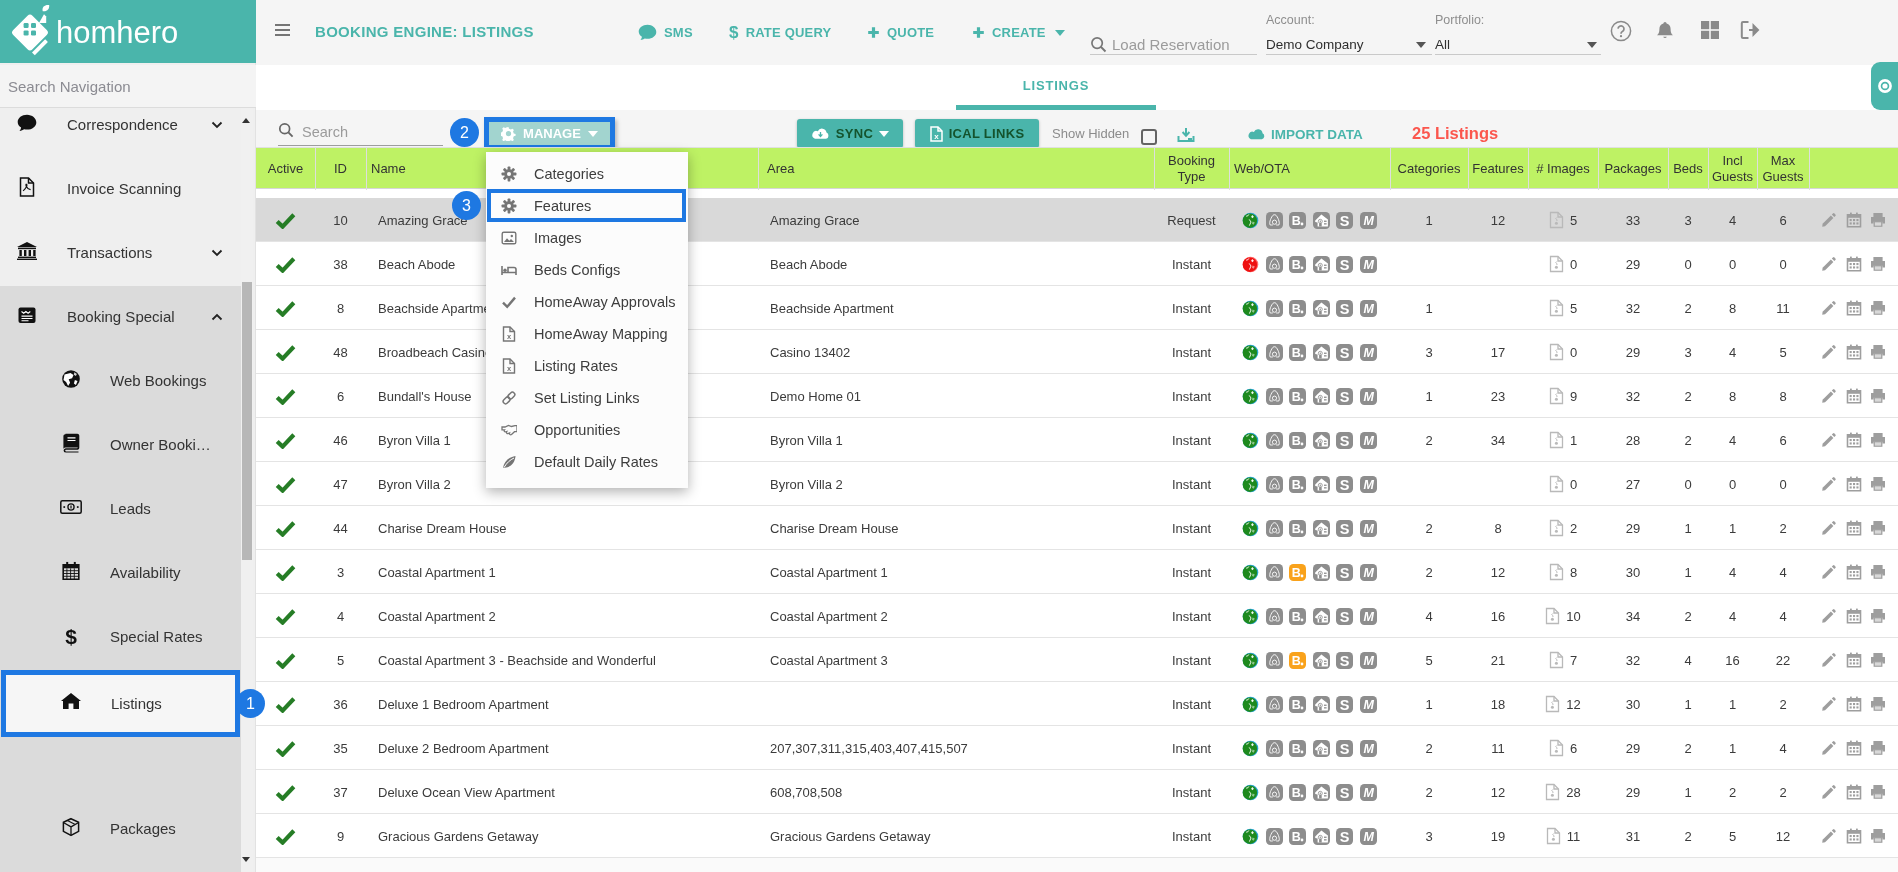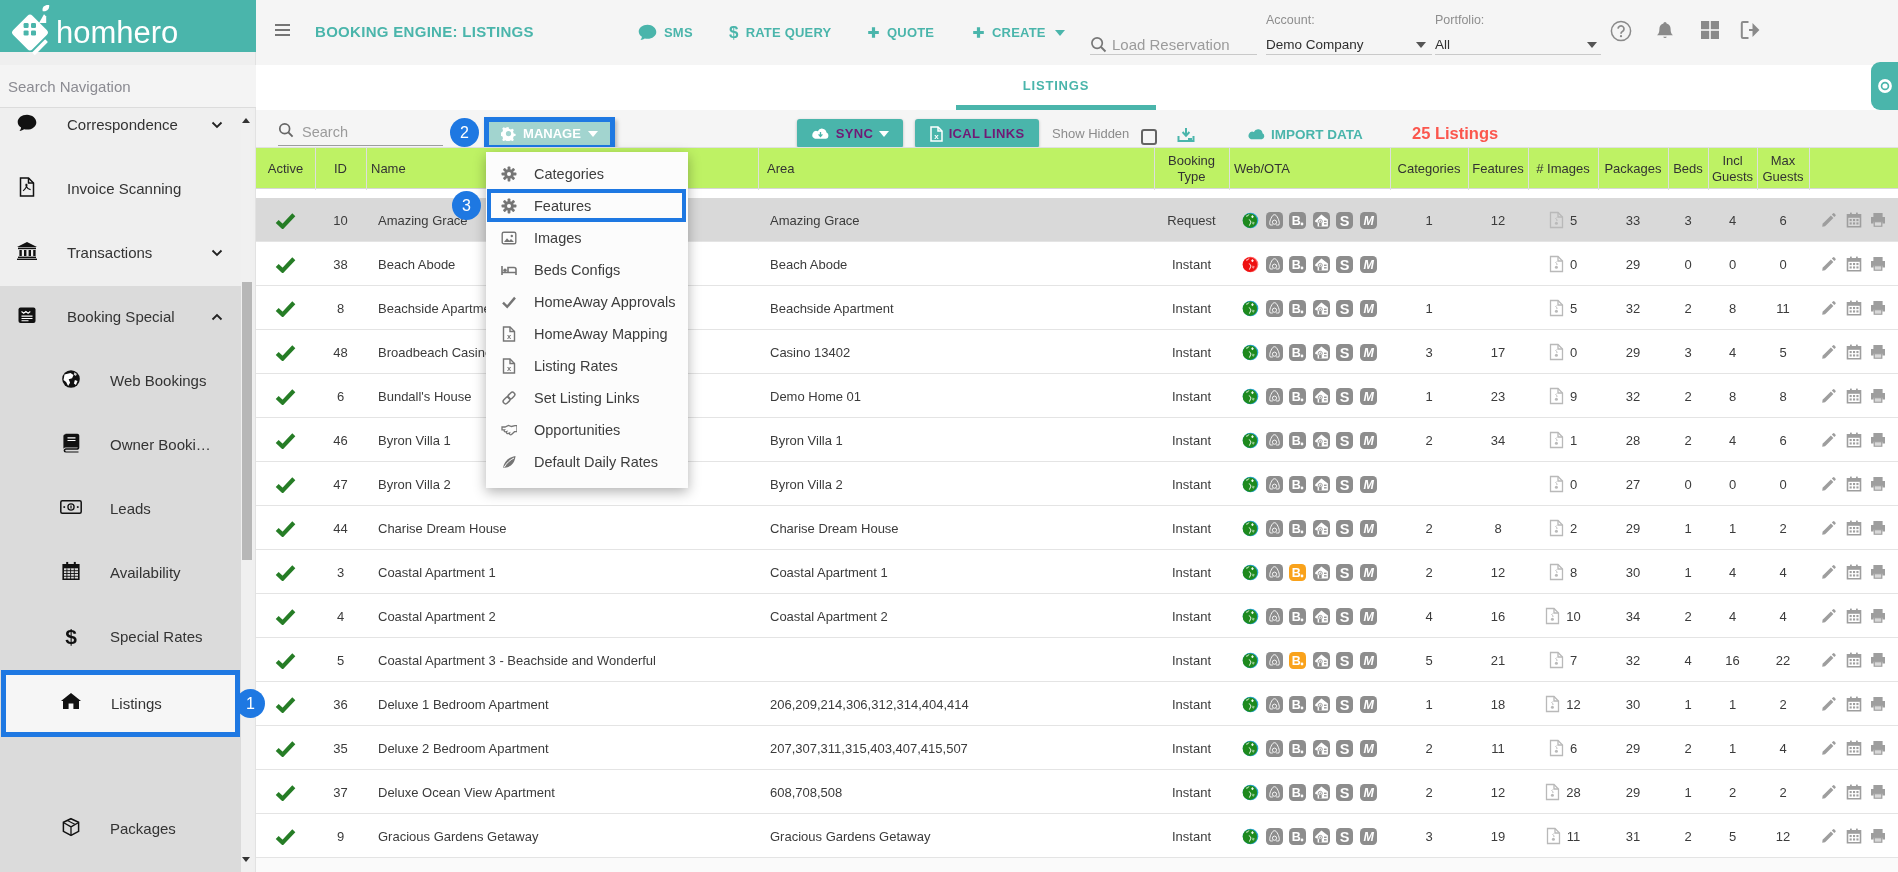"homhero" #logo { height: 52px -> 63px }
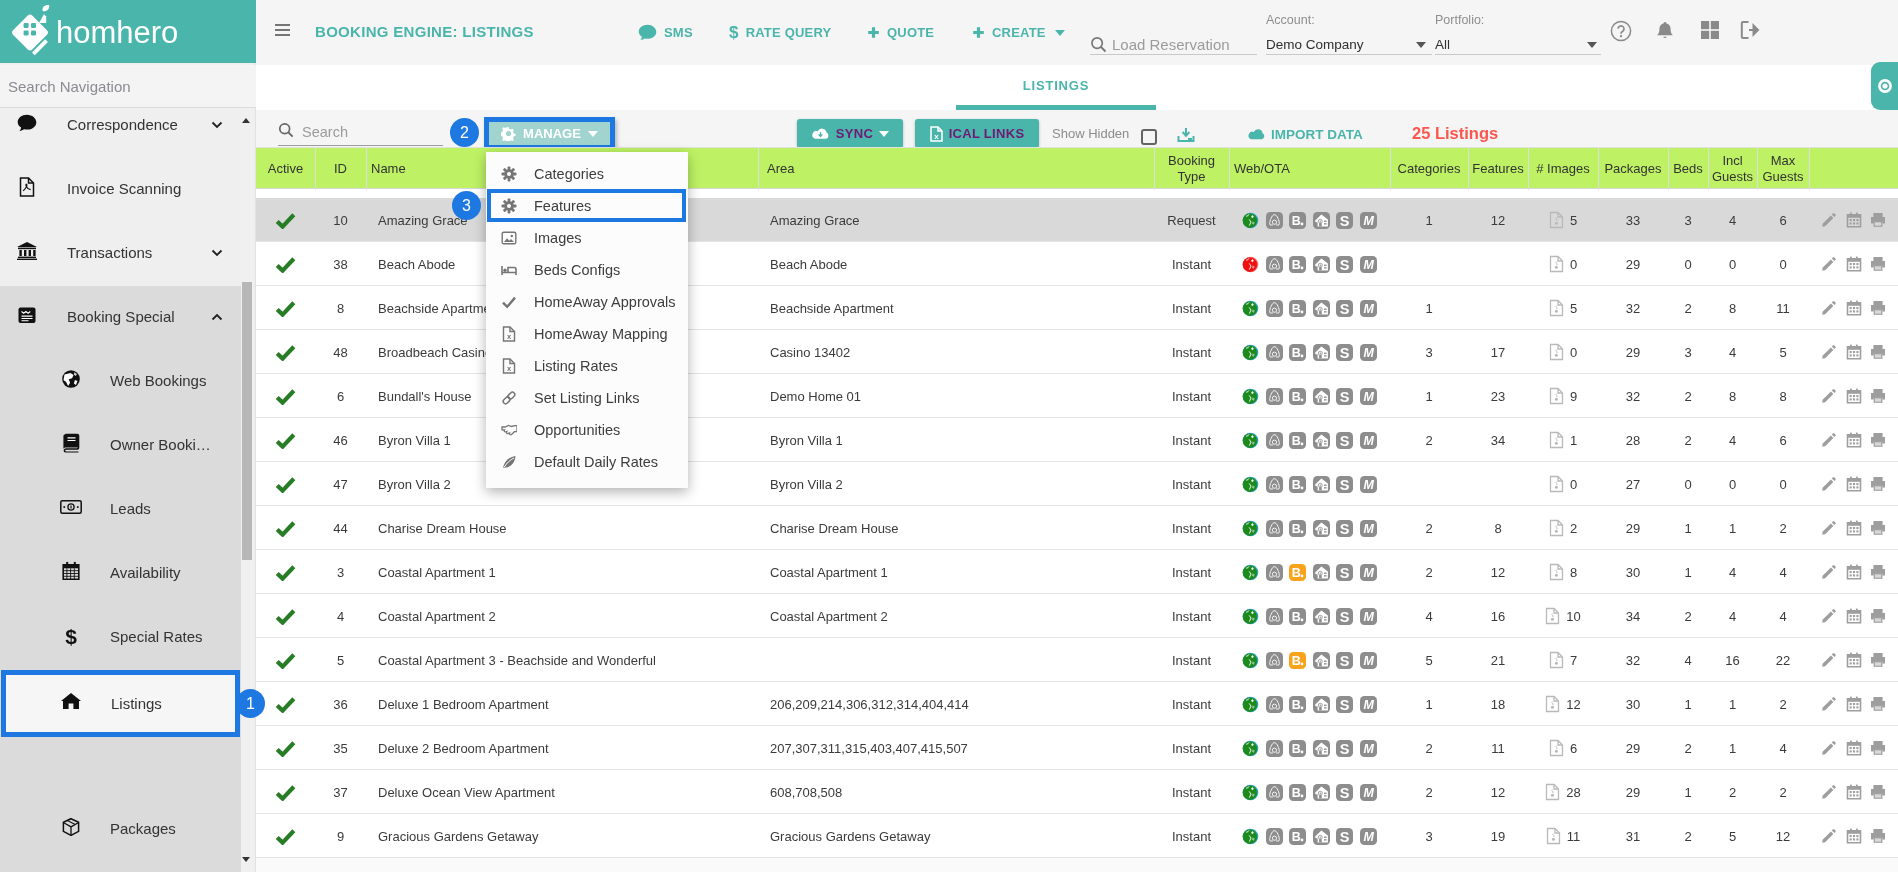"SYNC" .btn { color: #701a75 -> #14532d }
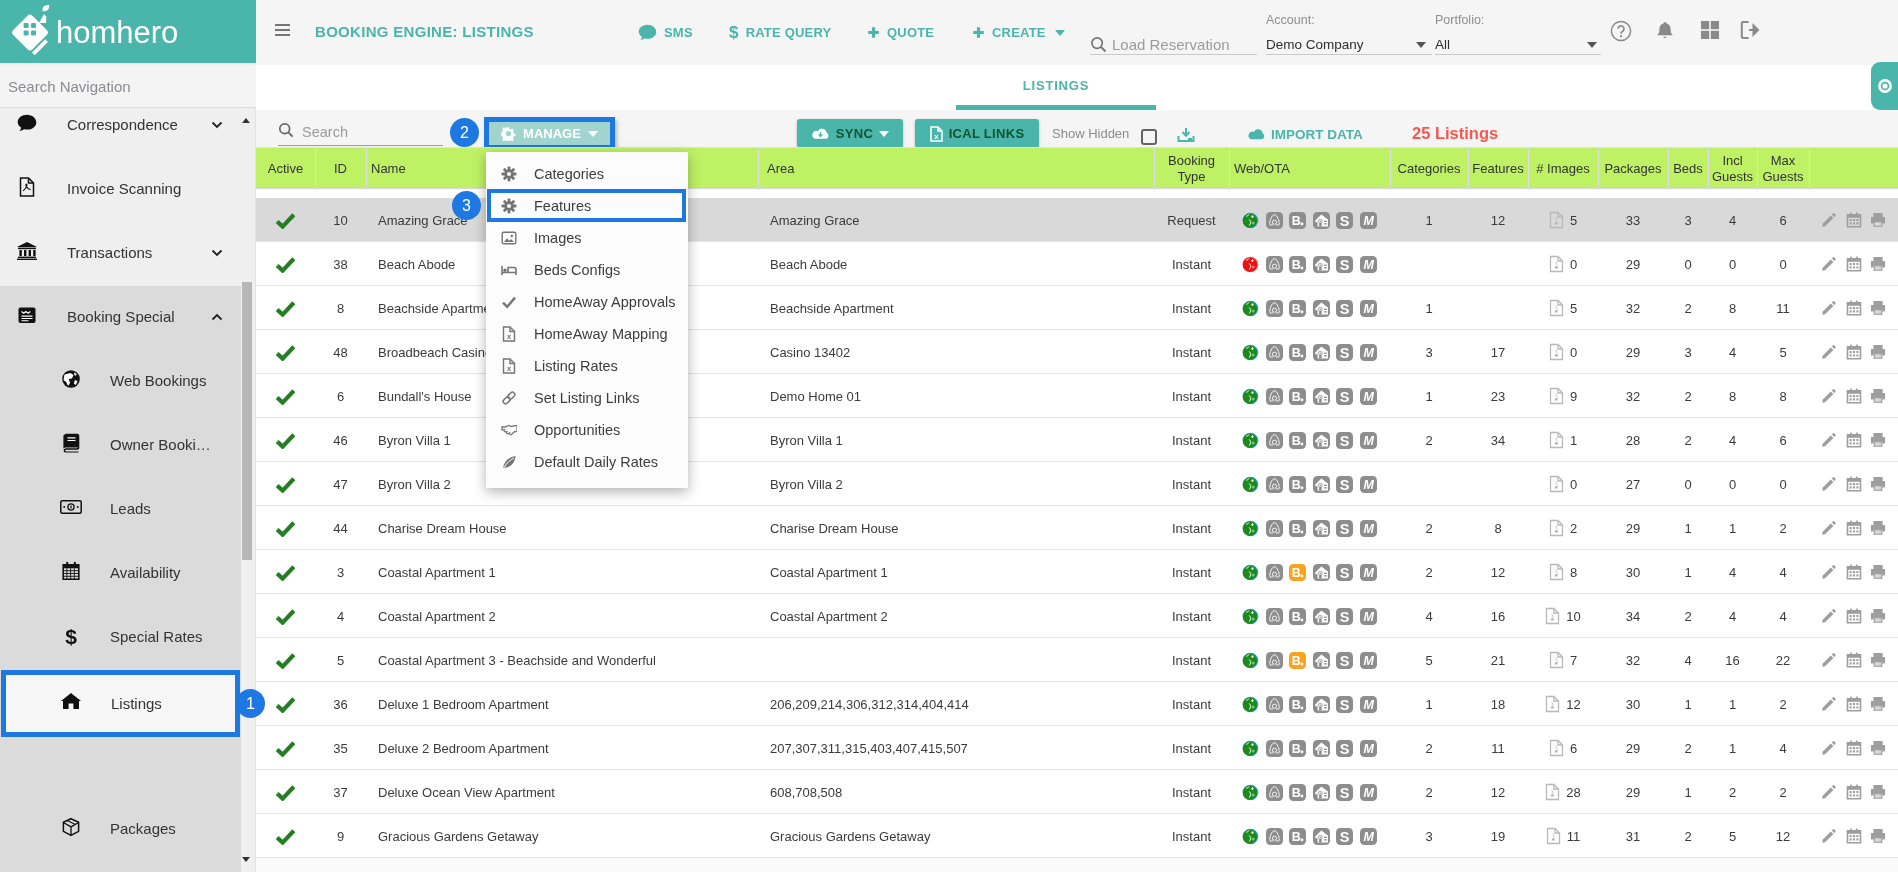"Coastal Apartment 3" span.cell { html: none -> <span>Coastal Apartment 3</span> }
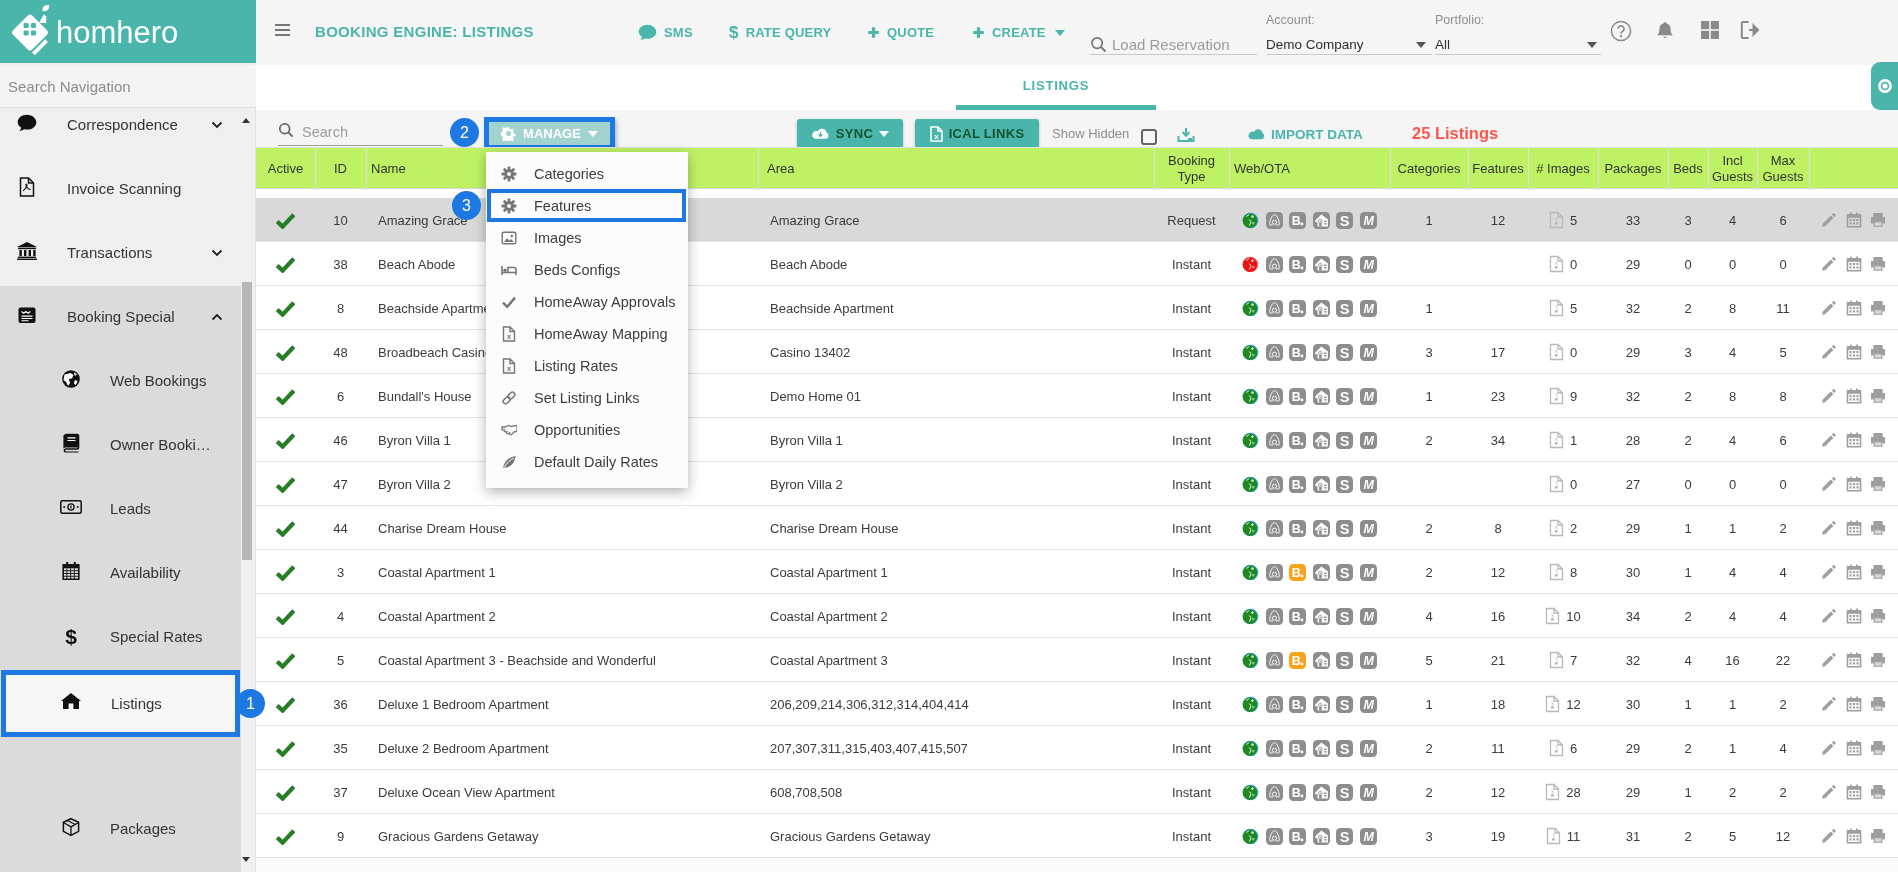"206,209,214,306,312,314,404,414" span.cell { html: <span>206,209,214,306,312,314,404,414</span> -> none }
